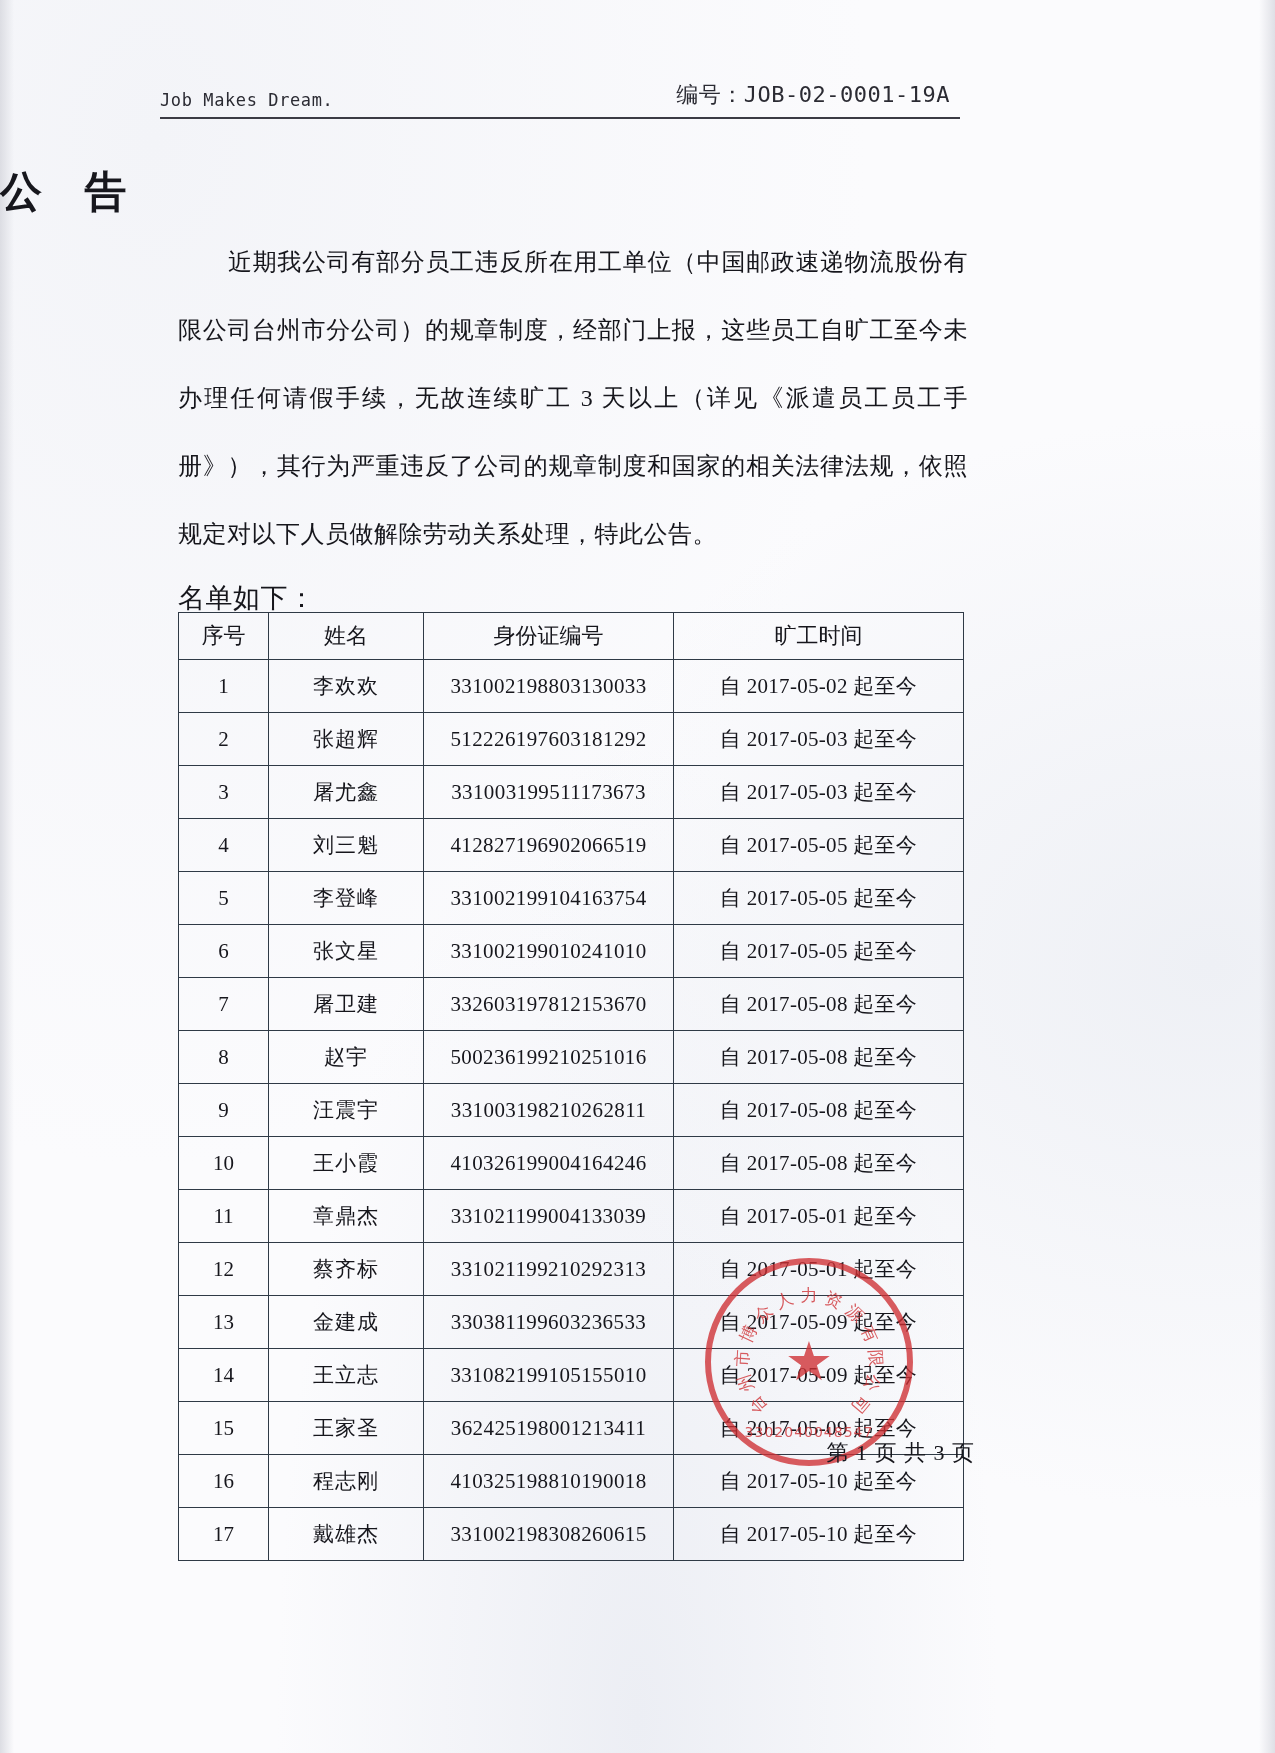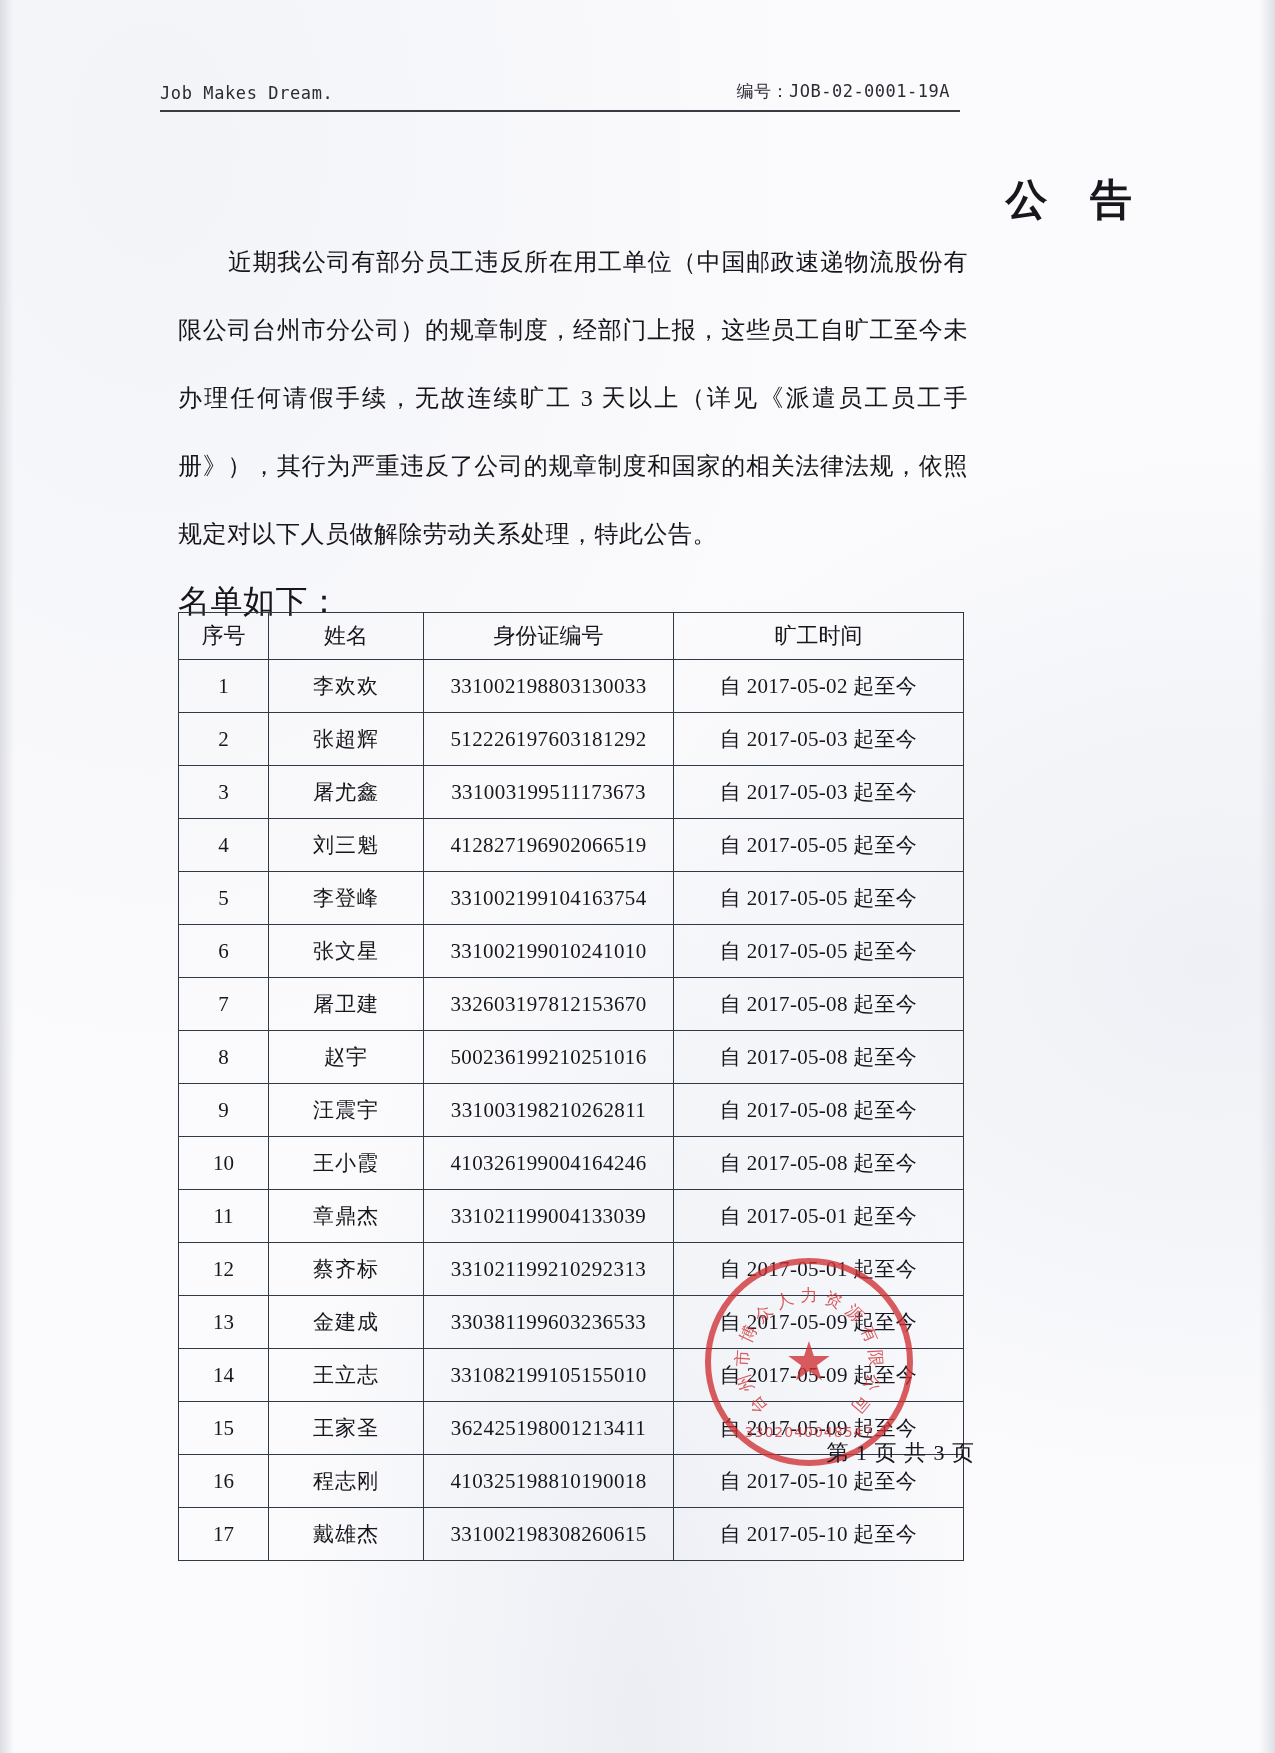"编号：JOB-02-0001-19A" .doc-no { font-size: 17px -> 22px }
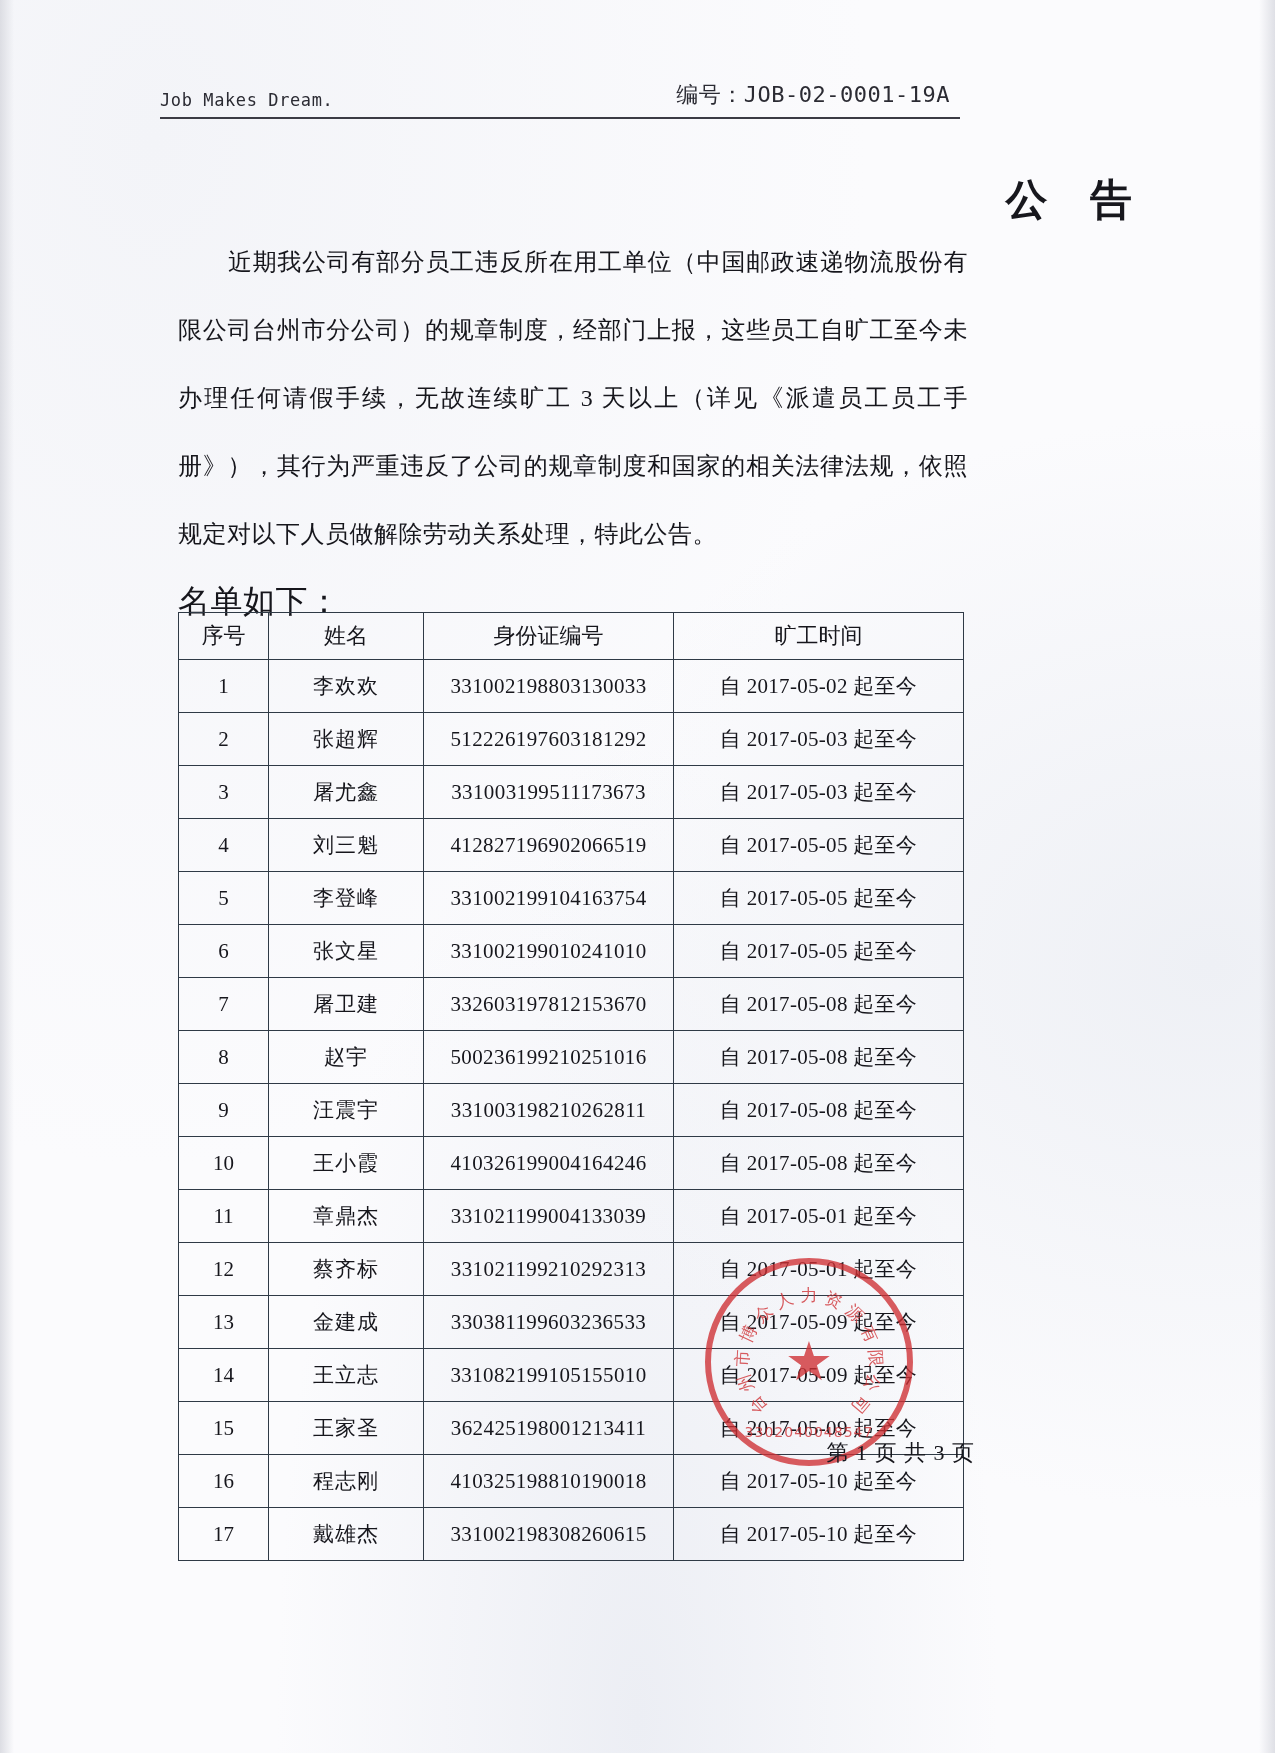"公 告" .title { text-align: right -> left; top: 172px -> 164px }
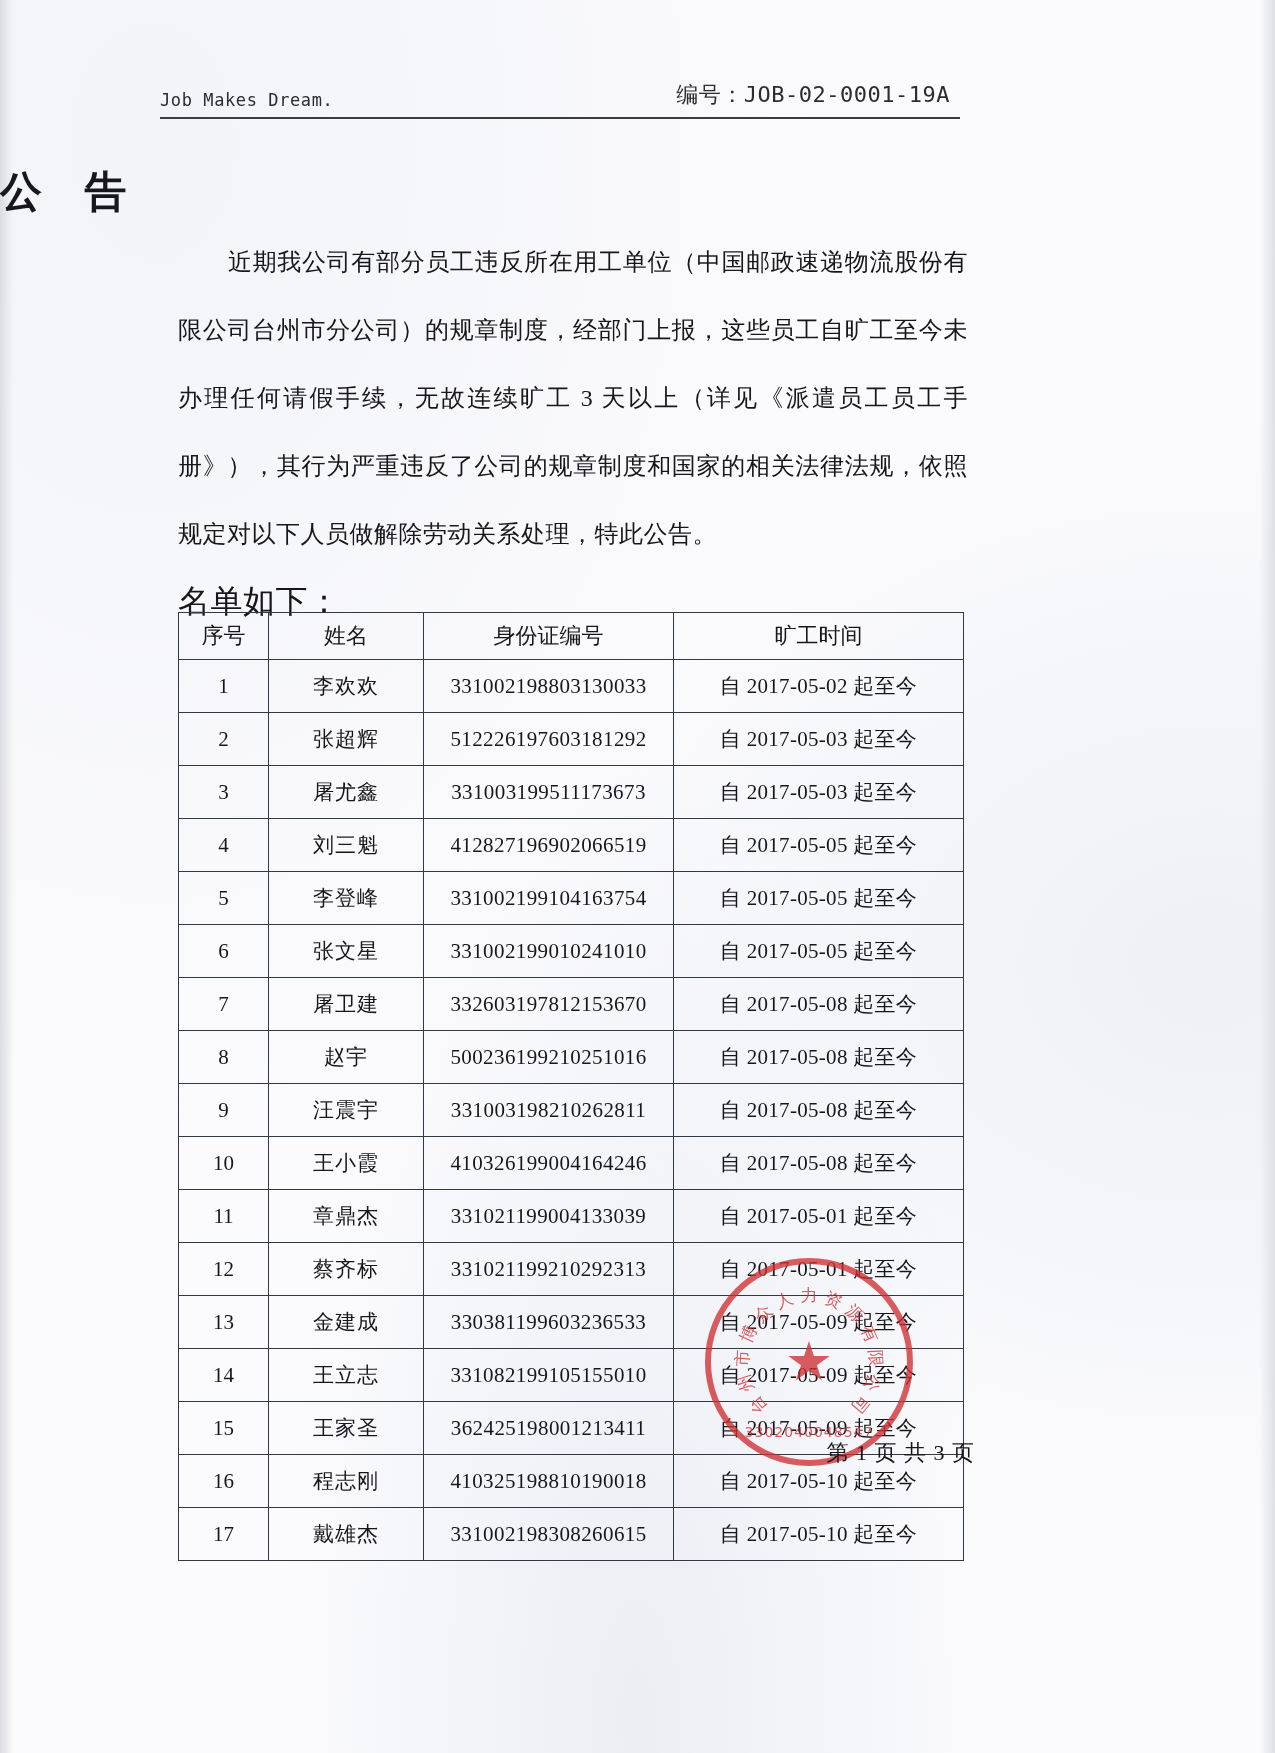"名单如下：" .list-label { font-size: 32px -> 27px }
